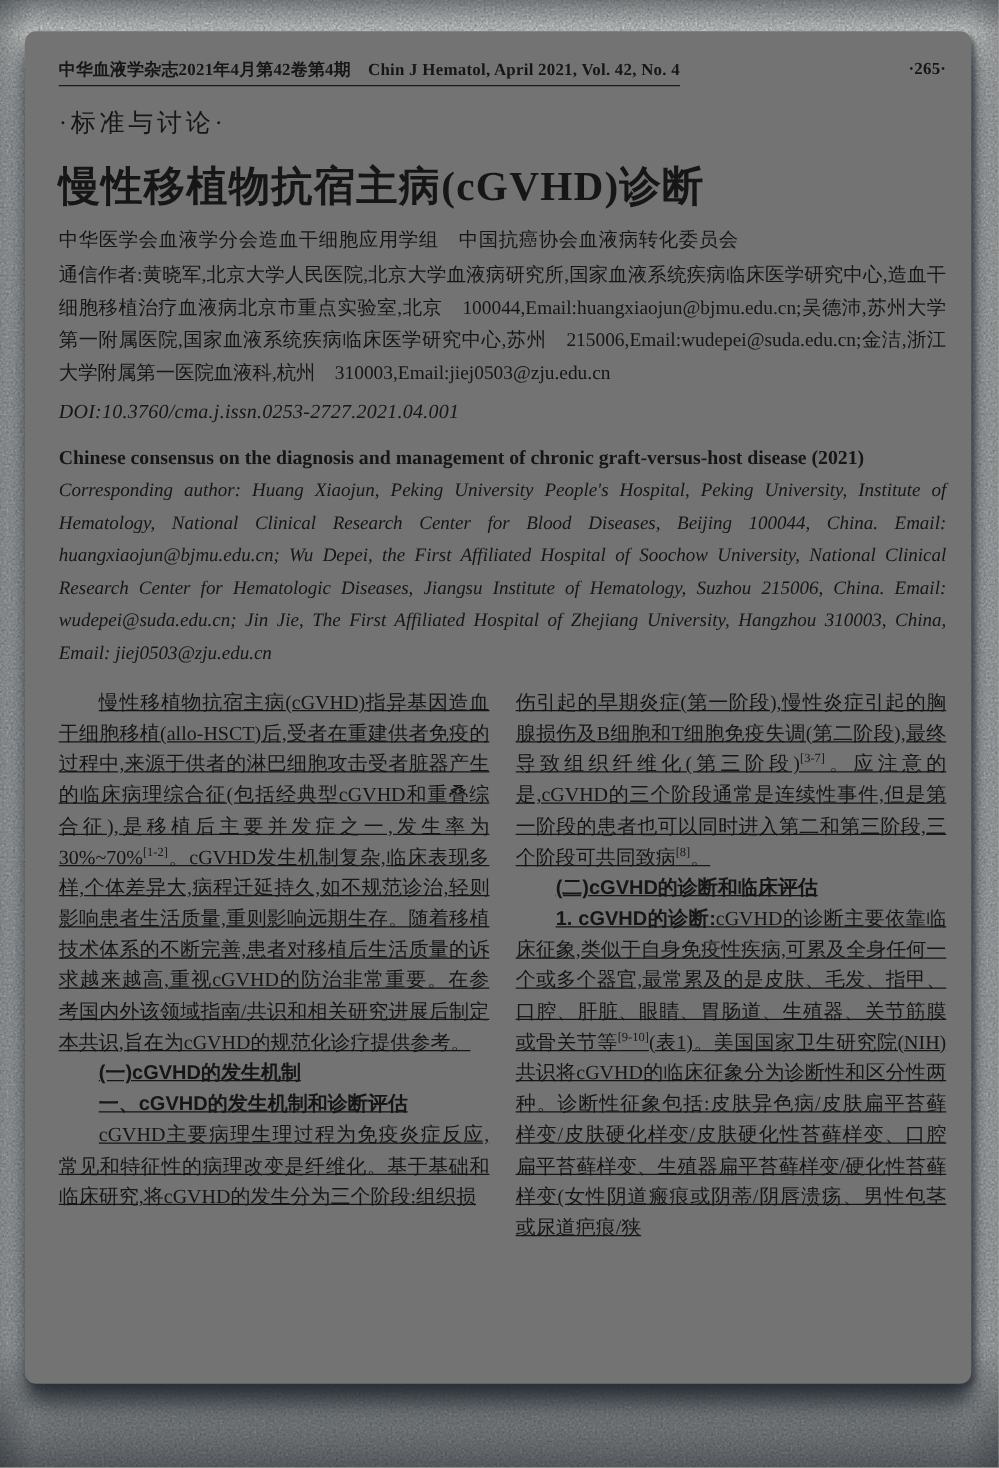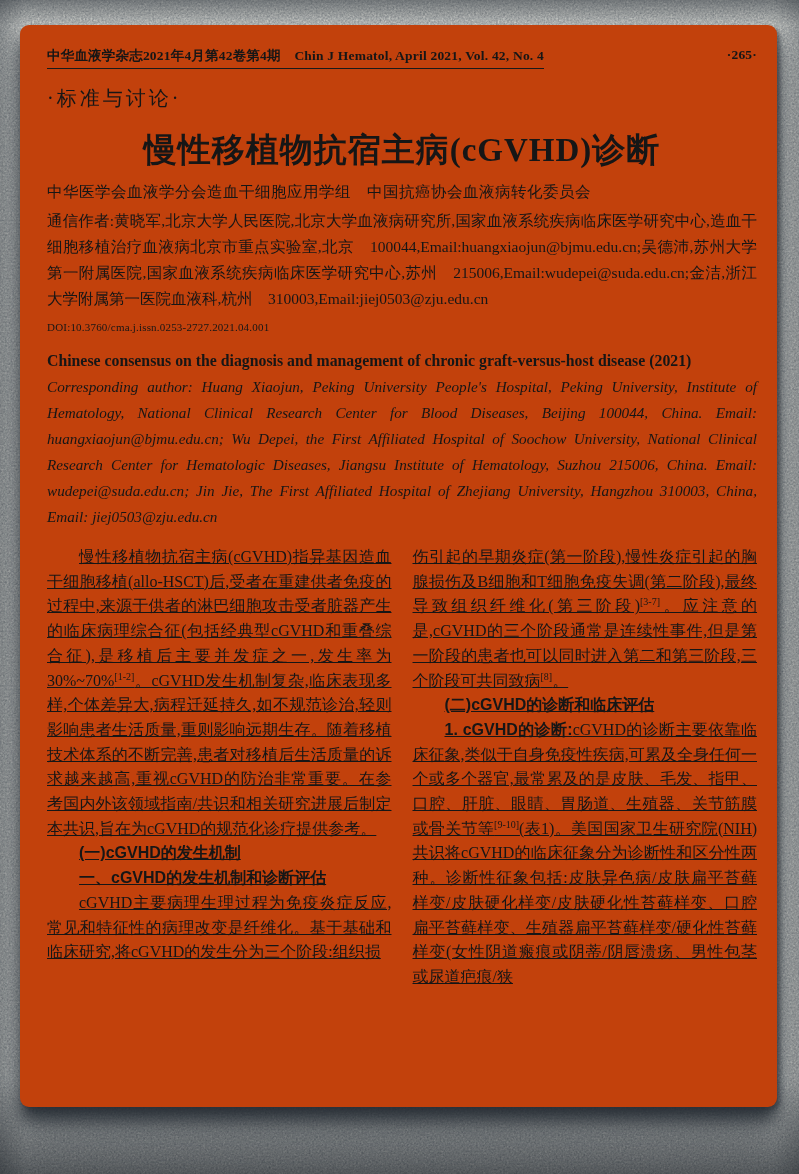"中华血液学杂志2021年4月第42卷第4期 Chin J Hematol," .page-card { background: #c2410c -> #737373 }
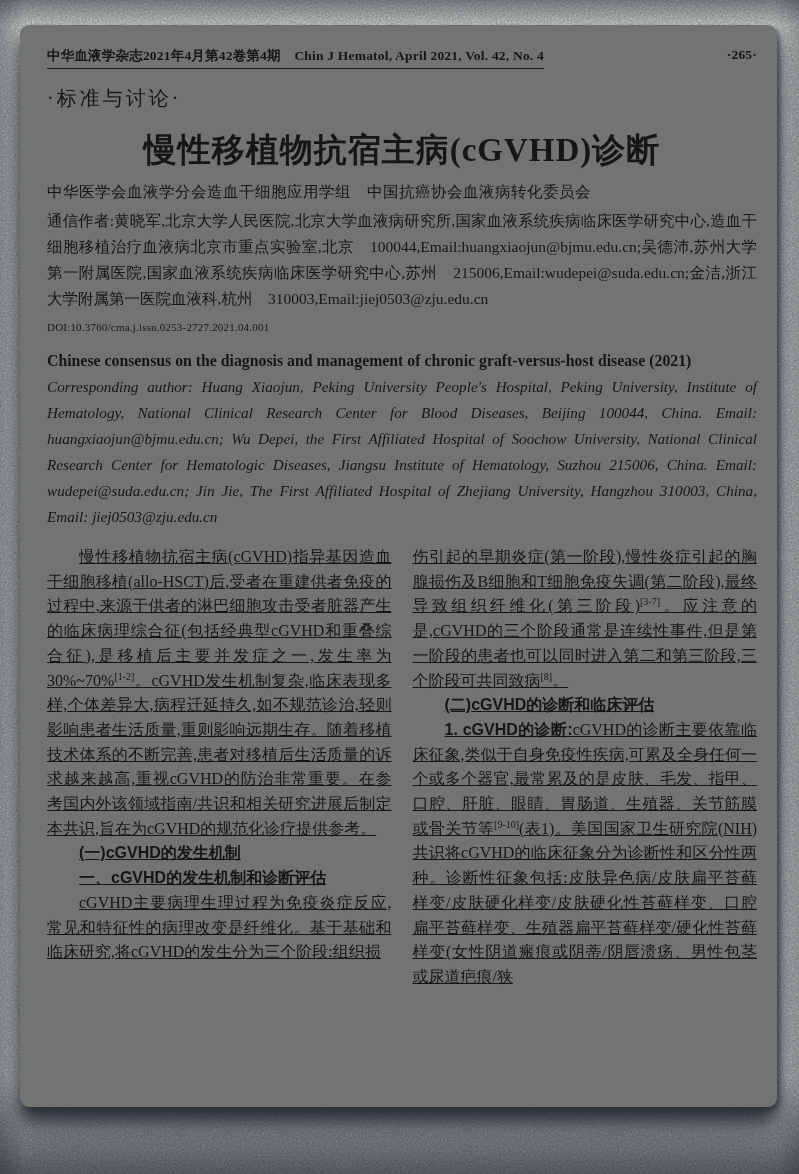"慢性移植物抗宿主病(cGVHD)诊断" .cn-title { text-align: center -> none }
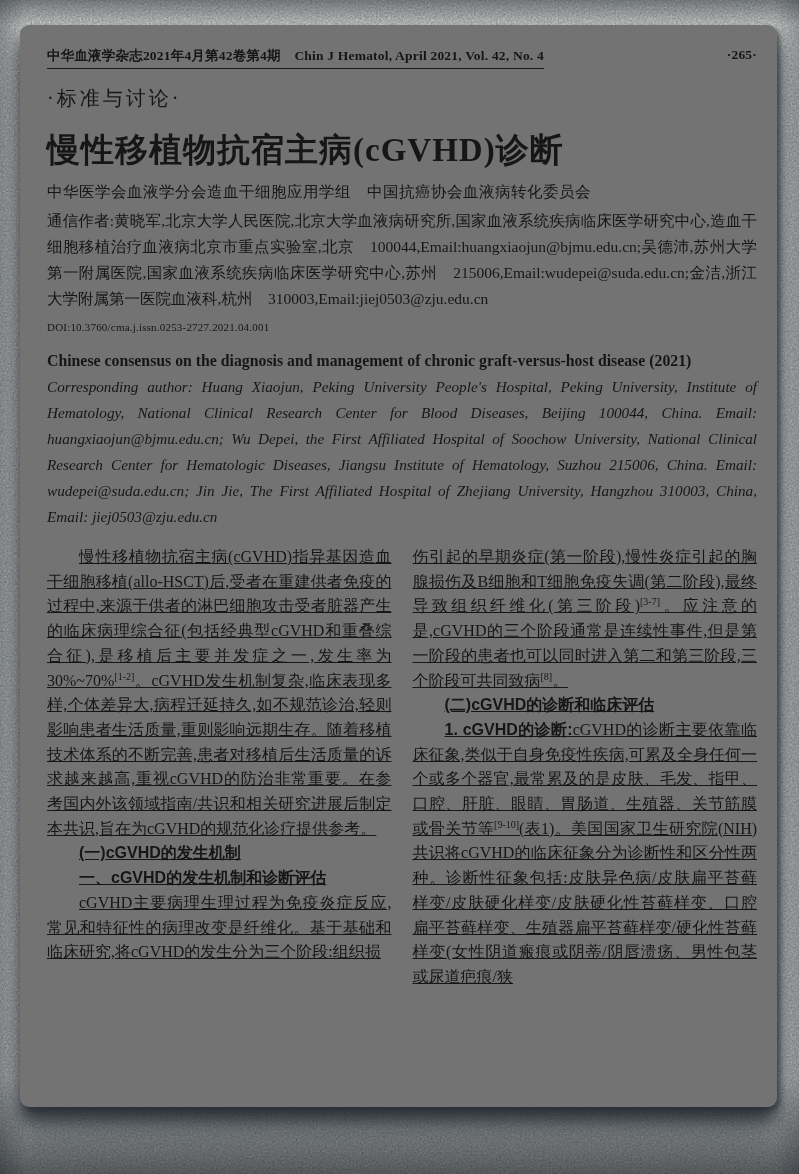"DOI:10.3760/cma.j.issn.0253-2727.2021.04" .doi { font-size: 11px -> 16px; font-style: none -> italic }
